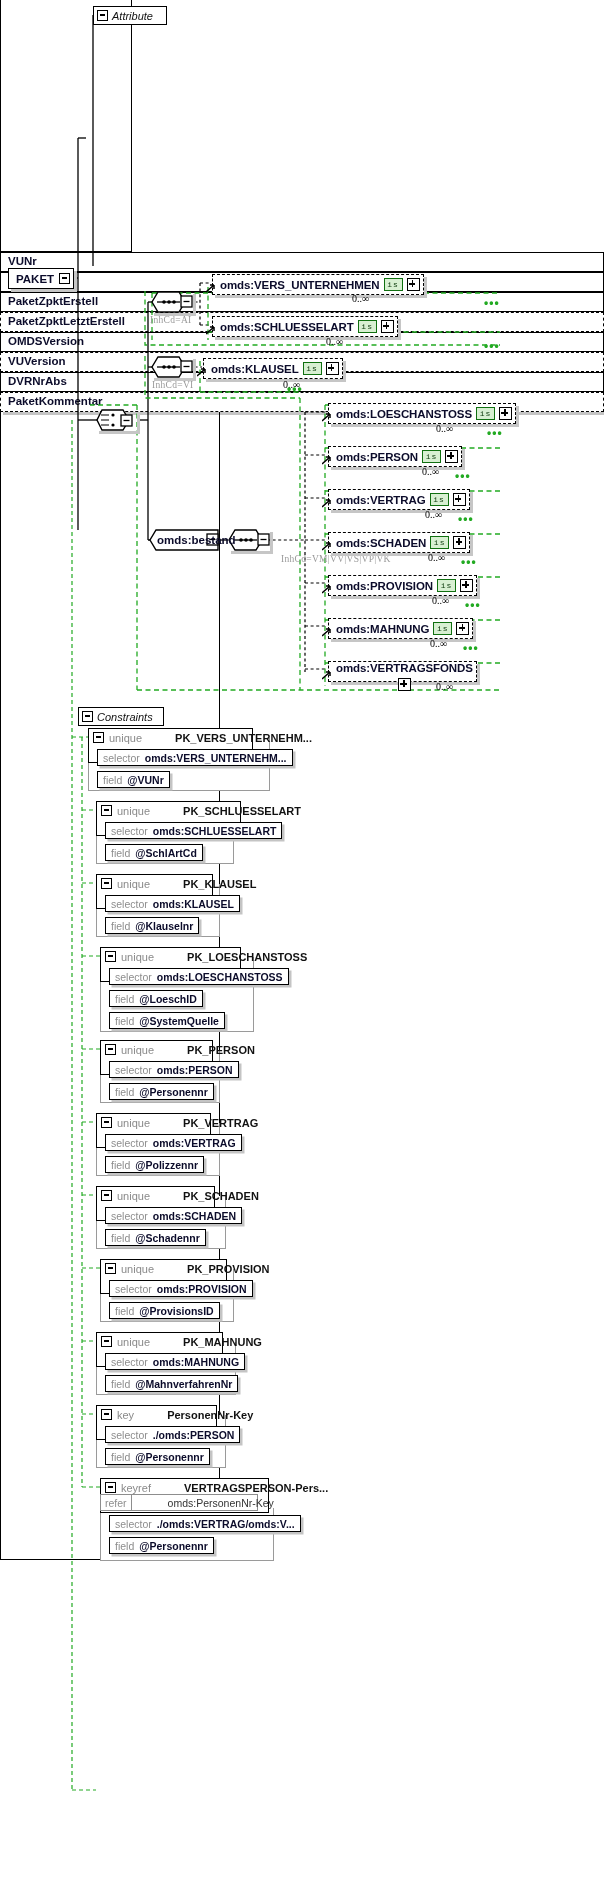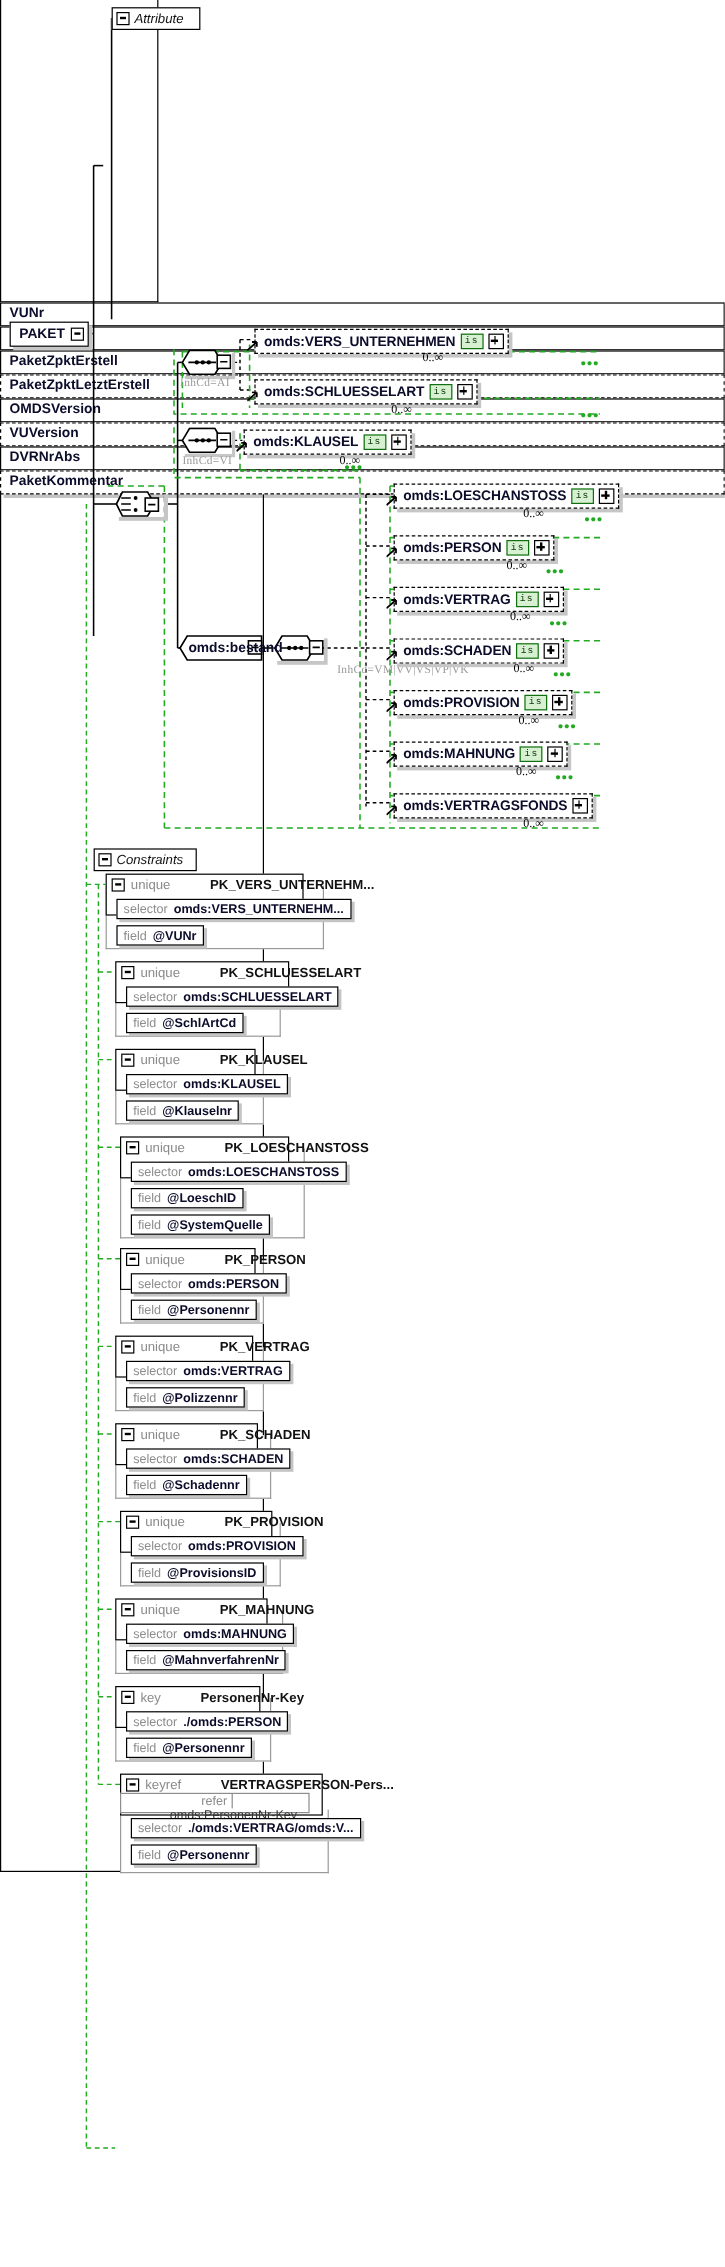"omds:VERTRAGSFONDS" div.elem { flex-direction: none -> column }
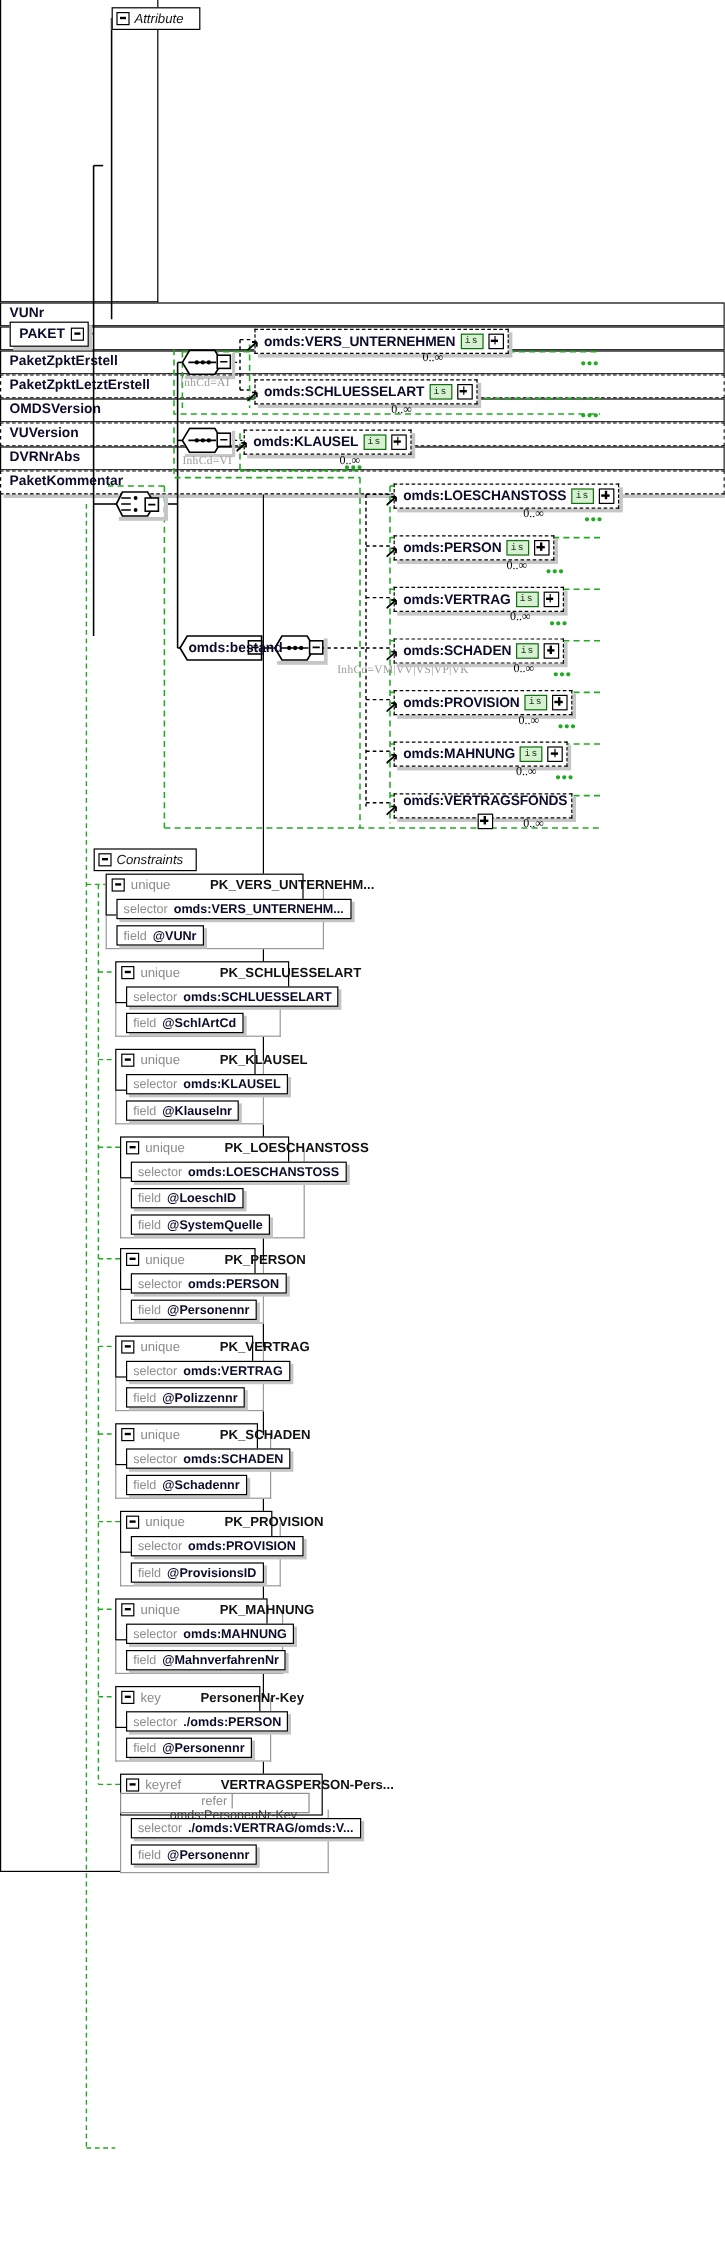"refer" div.refer { flex-direction: column -> none }
